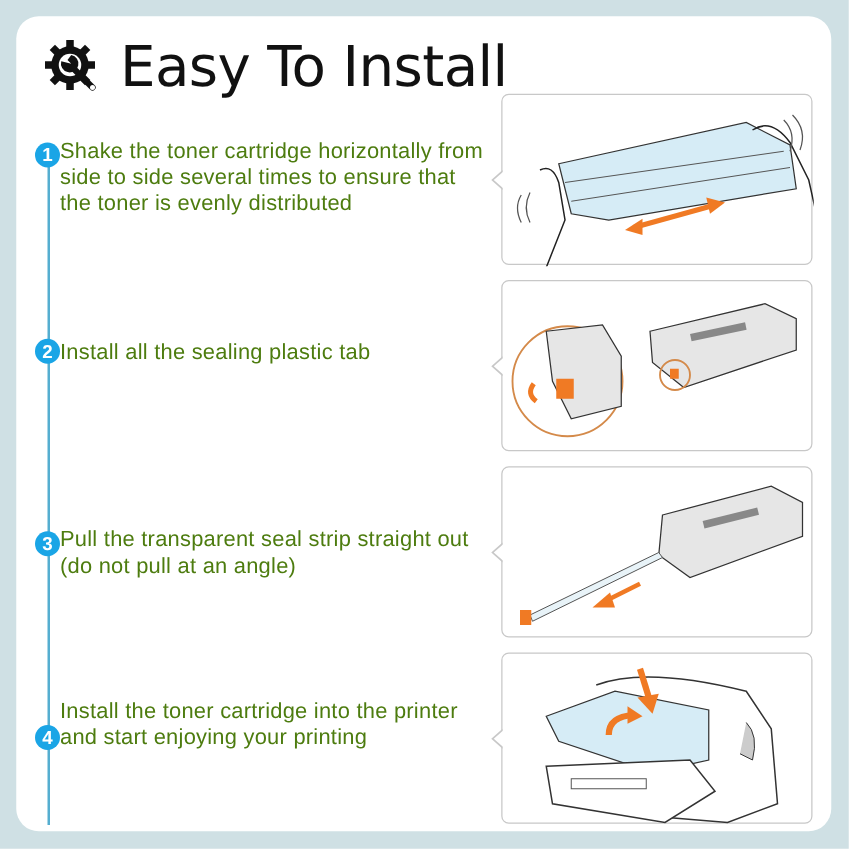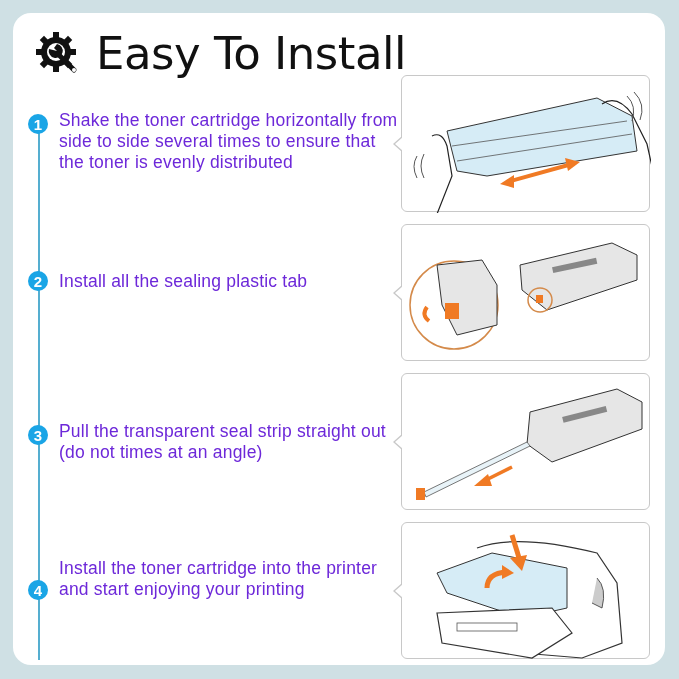"Shake the toner cartridge horizontally" .step-text { color: #6d28d9 -> #4d7c0f; left: 59px -> 48px }
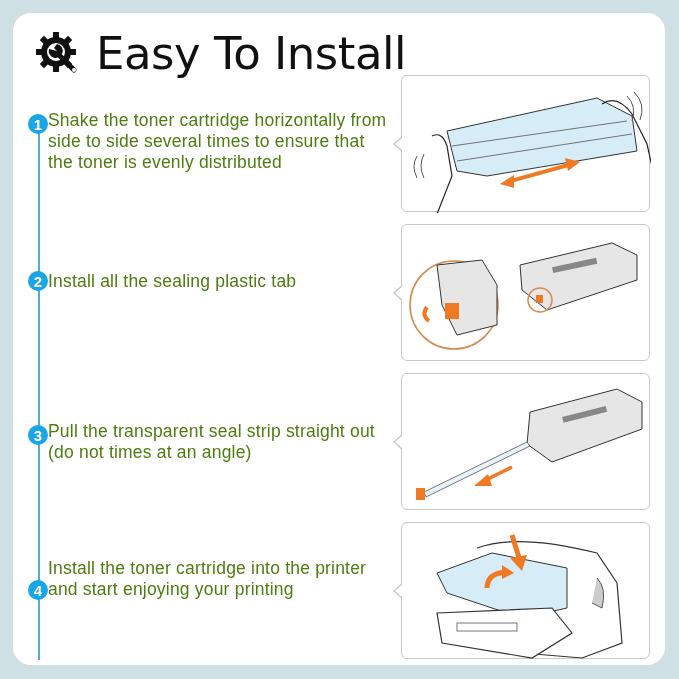"Pull the transparent seal strip" div.step-text { text: times -> pull }
